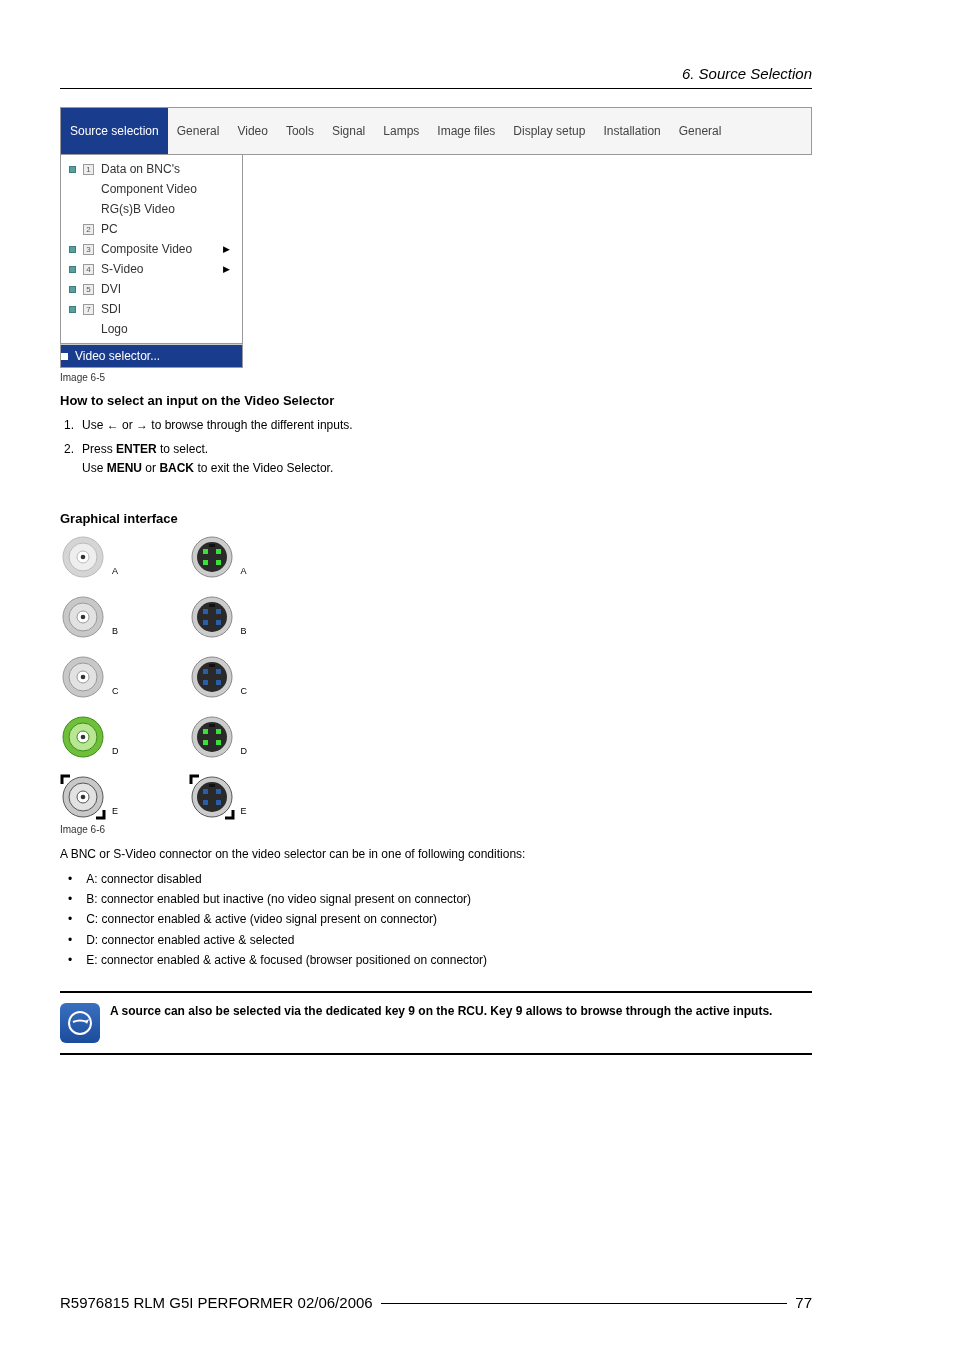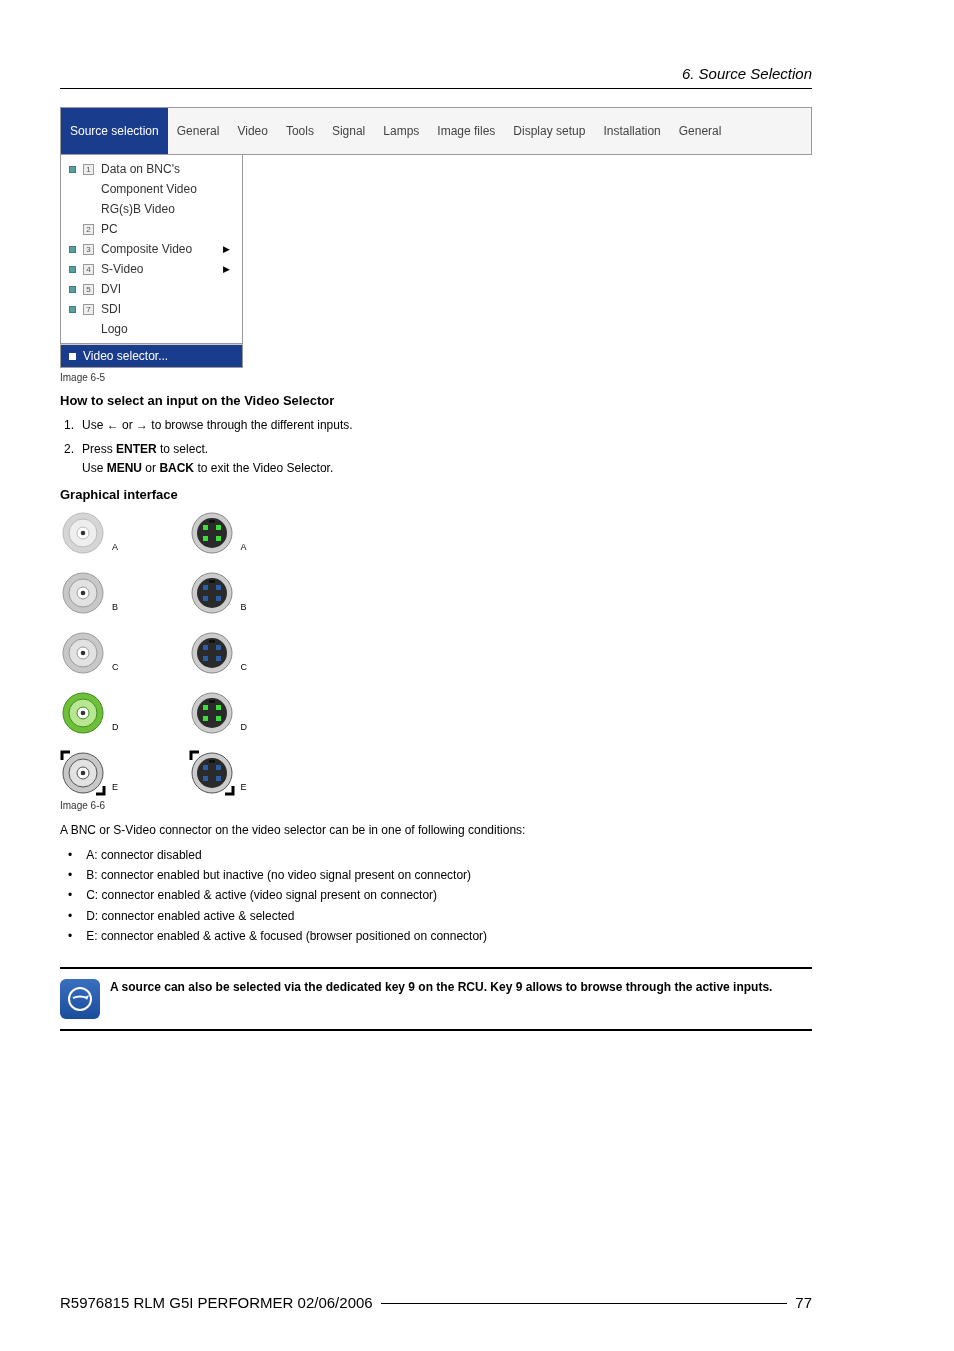"Video selector..." .dd-footer { padding: 4px 8px -> 4px 0 }
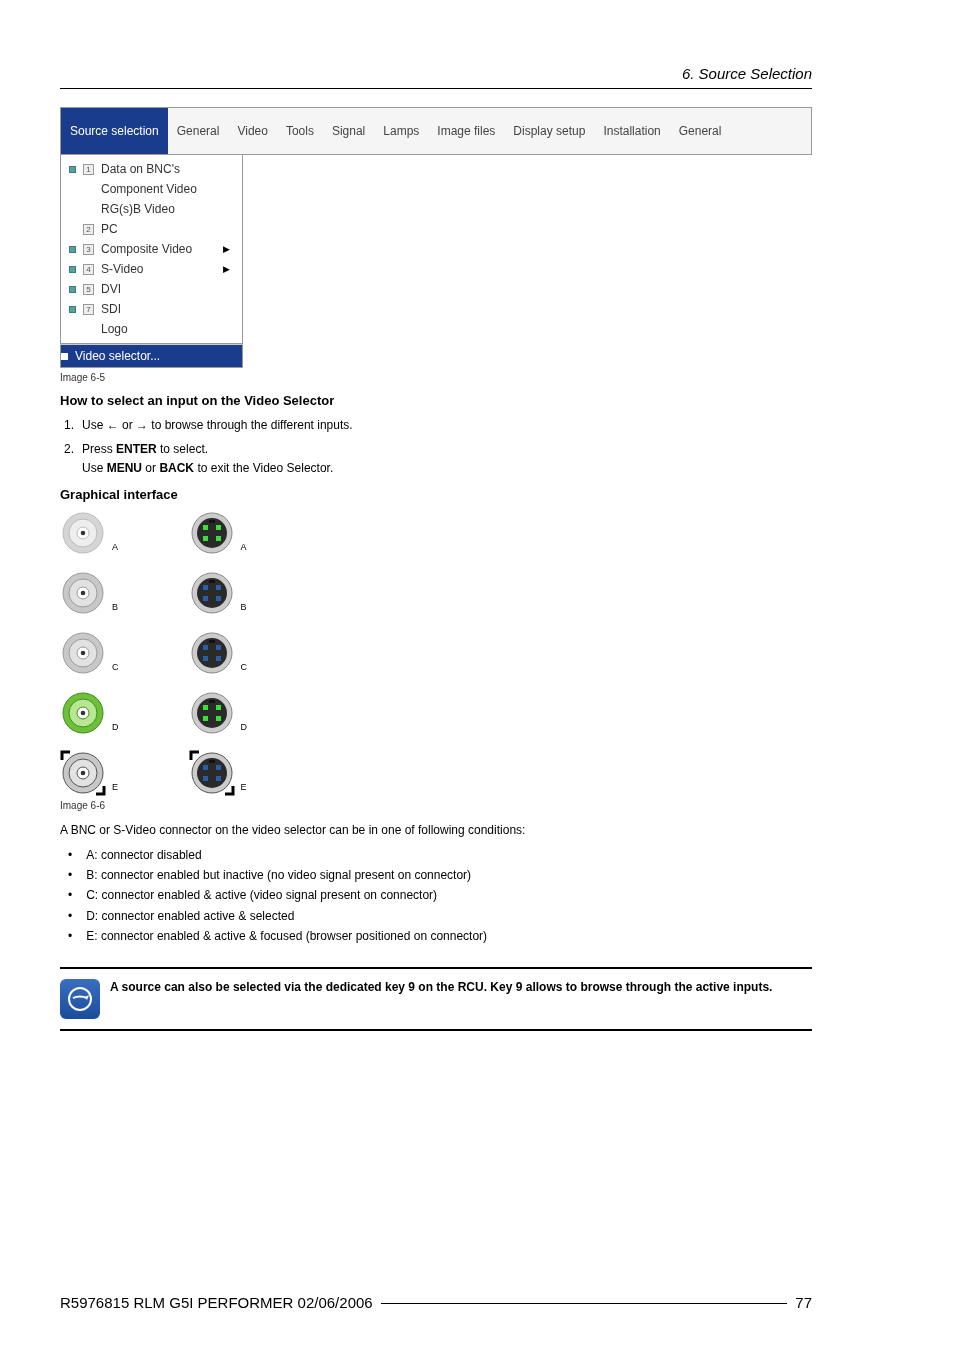"Graphical interface" div.h3 { margin-top: 8px -> 32px }
